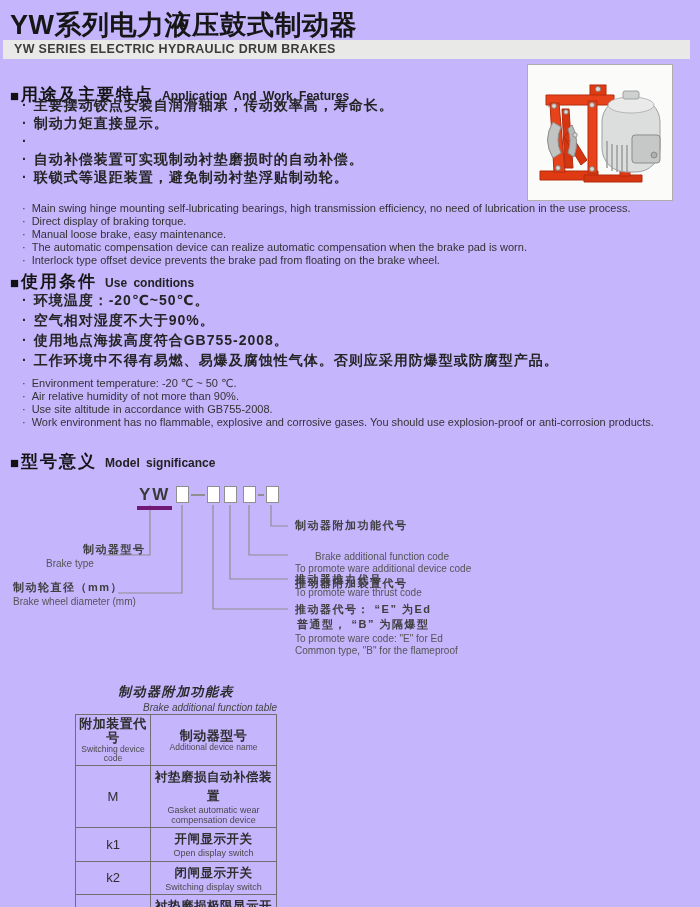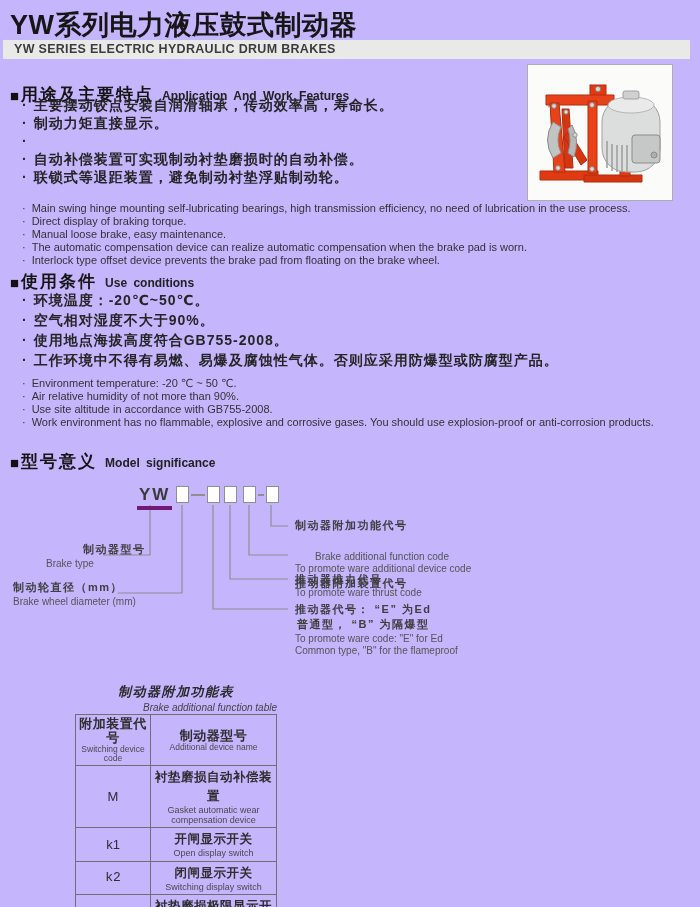"k2" td.c-code { font-family: Liberation Mono, monospace -> none }
